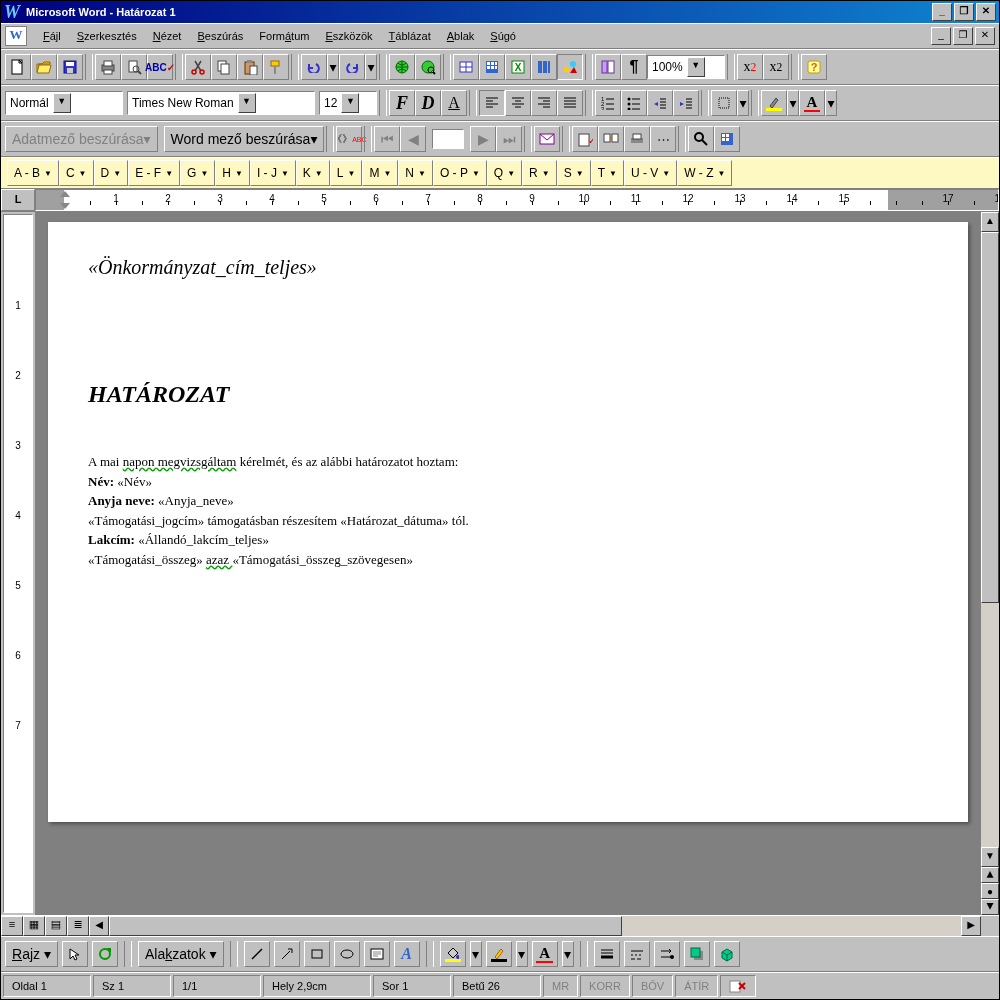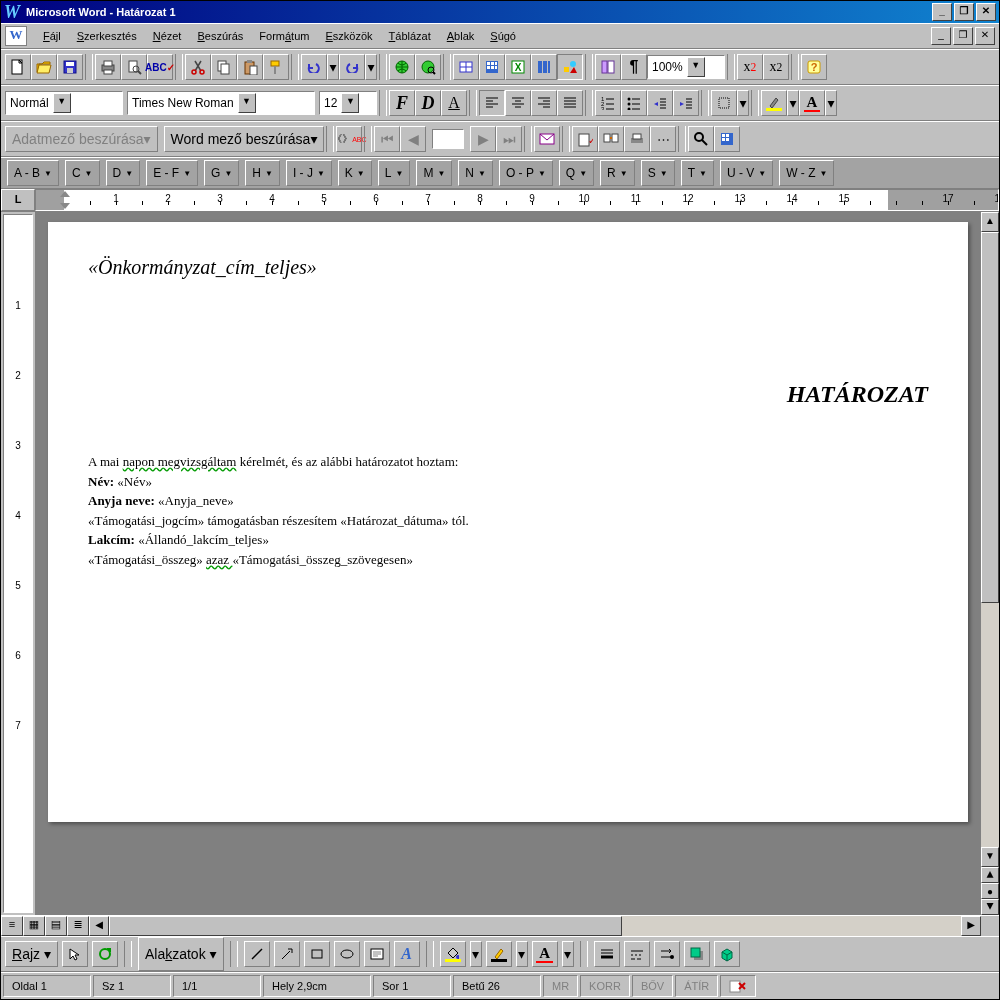"A - B" .alpha-row { background: #a3a3a3 -> #fef9c3; gap: 6px -> 0 }
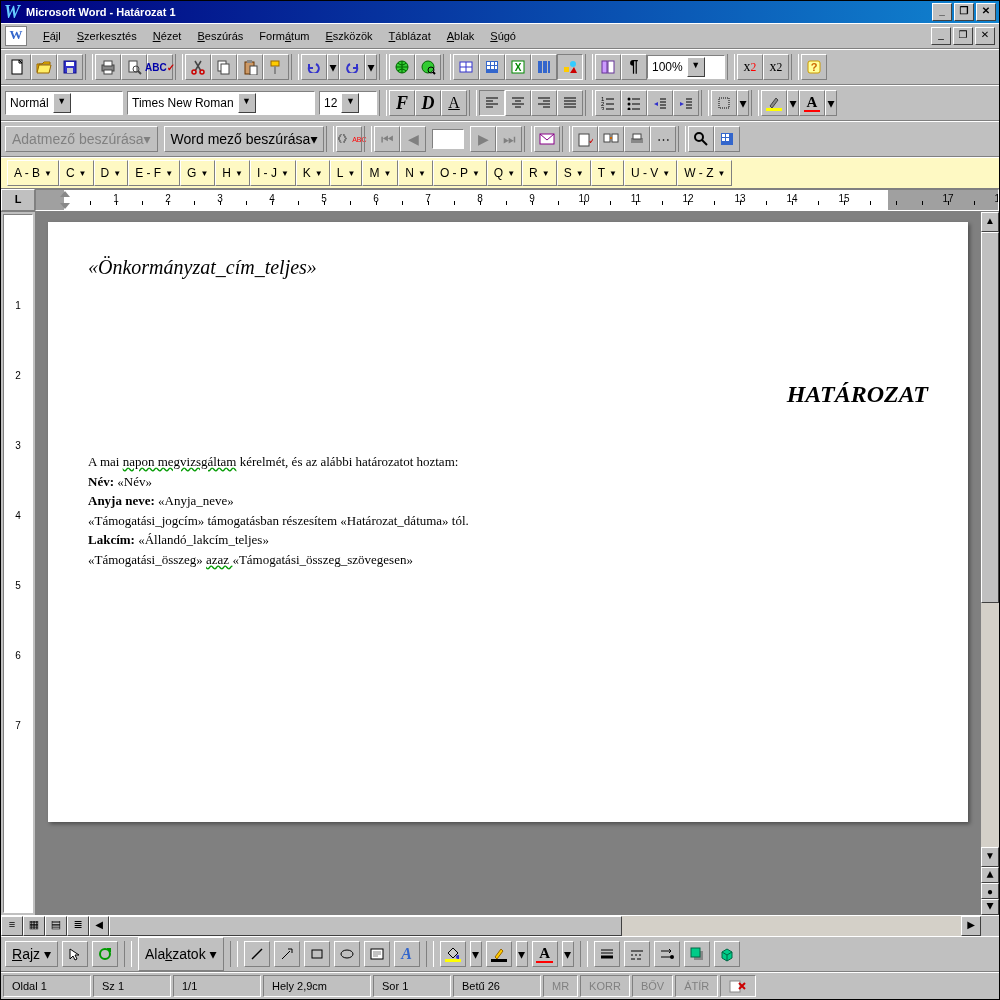"HATÁROZAT" .page .title { text-align: right -> left }
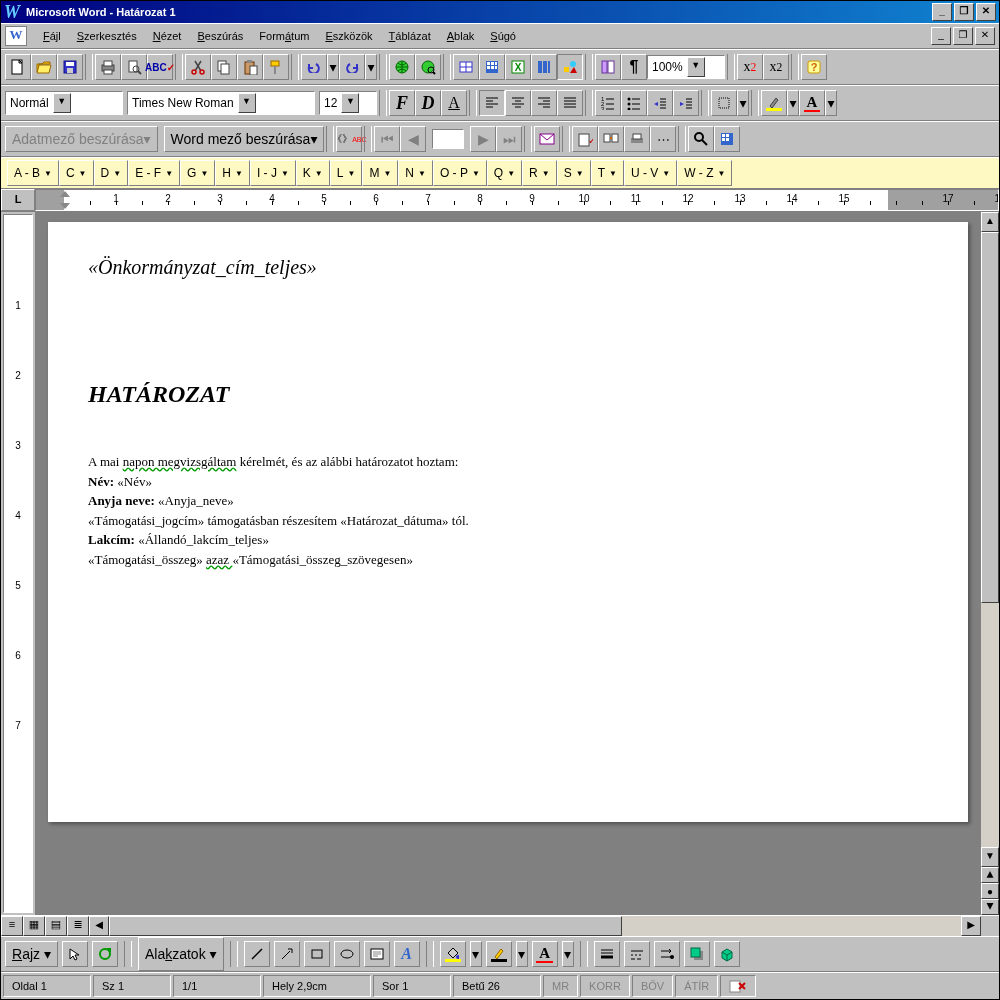"Ala zatok ▾" div.tbtn { padding: 16px 6px -> 8px 6px }
